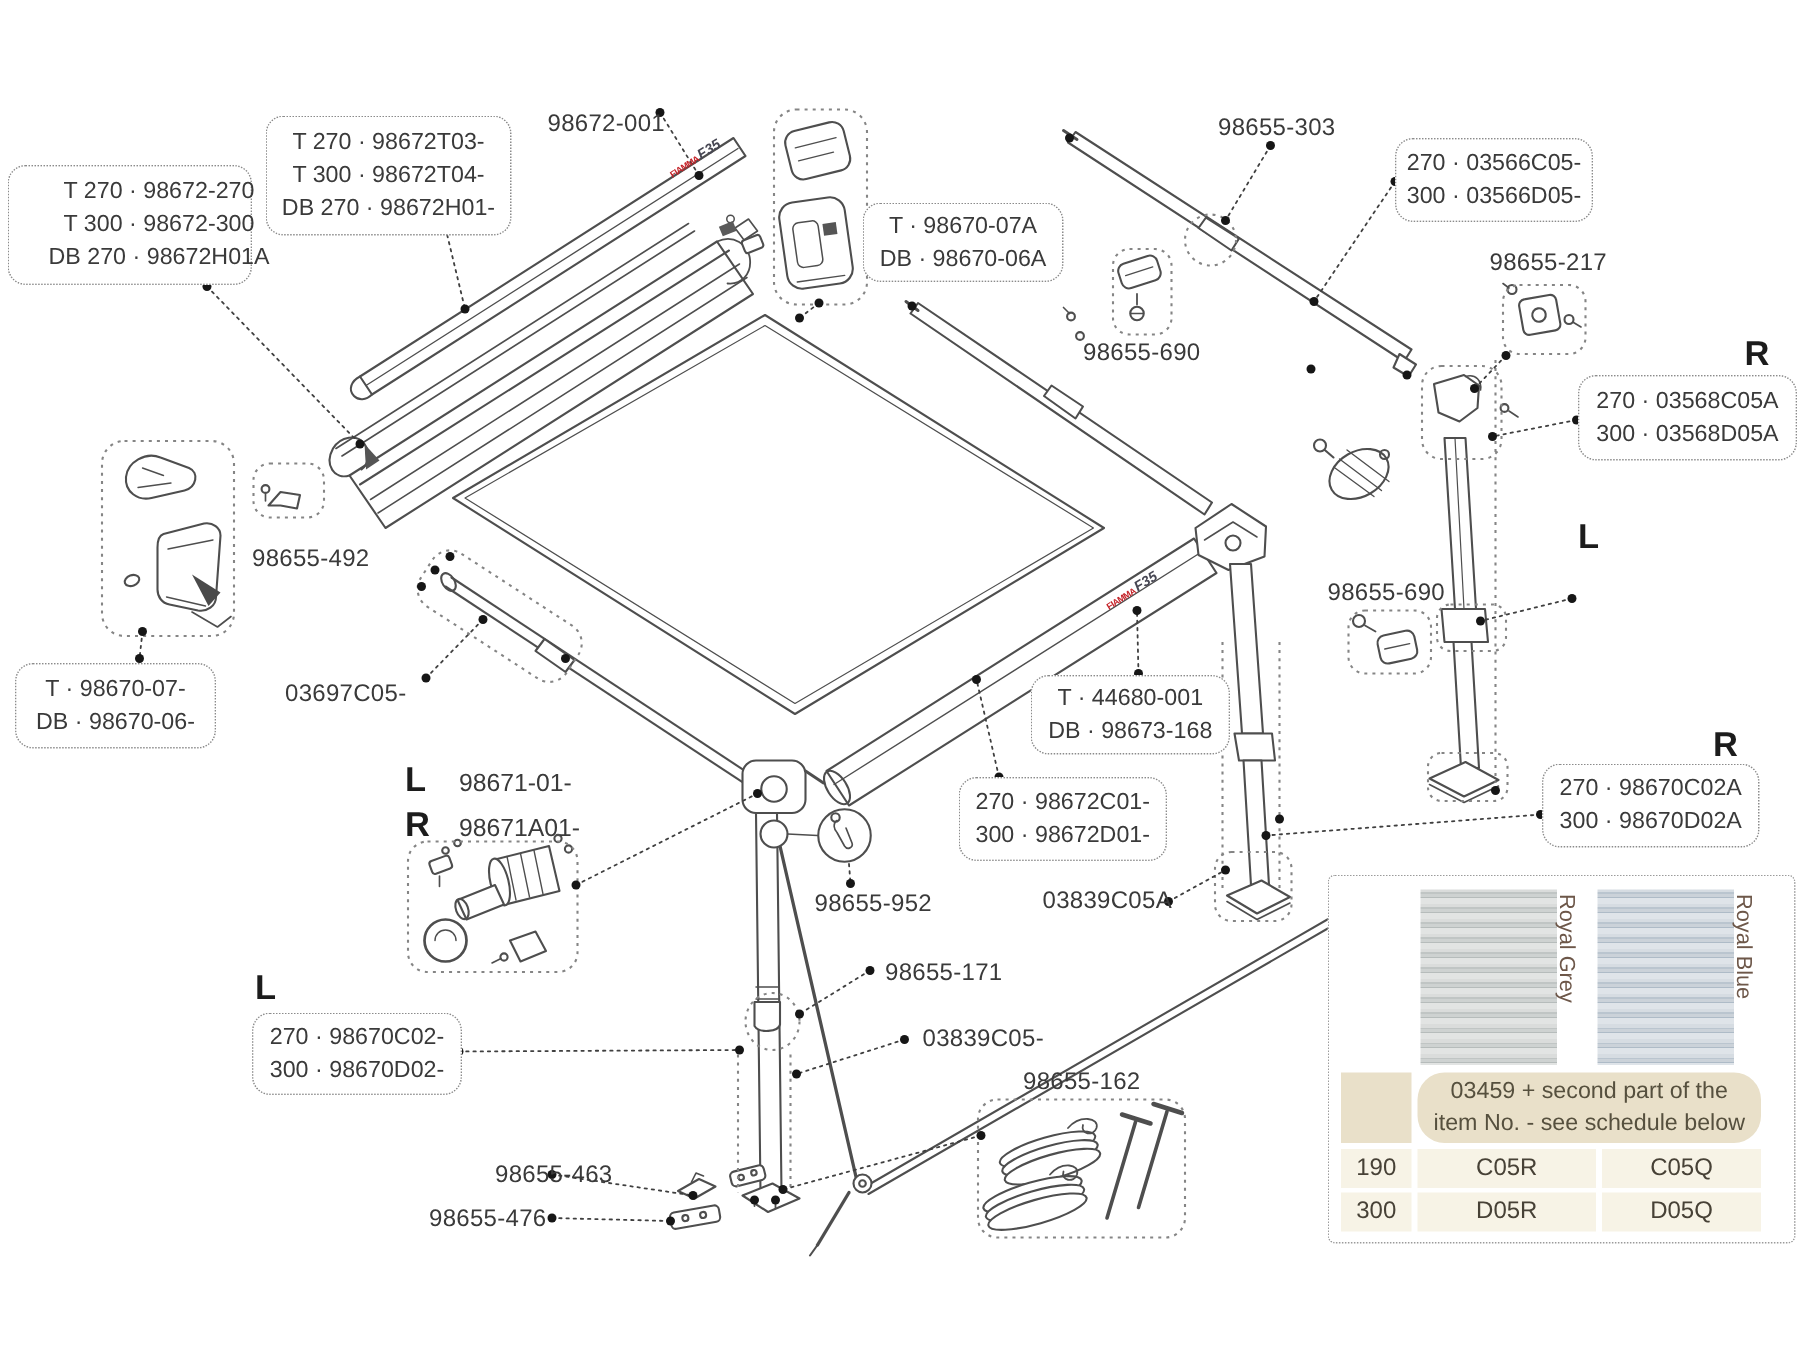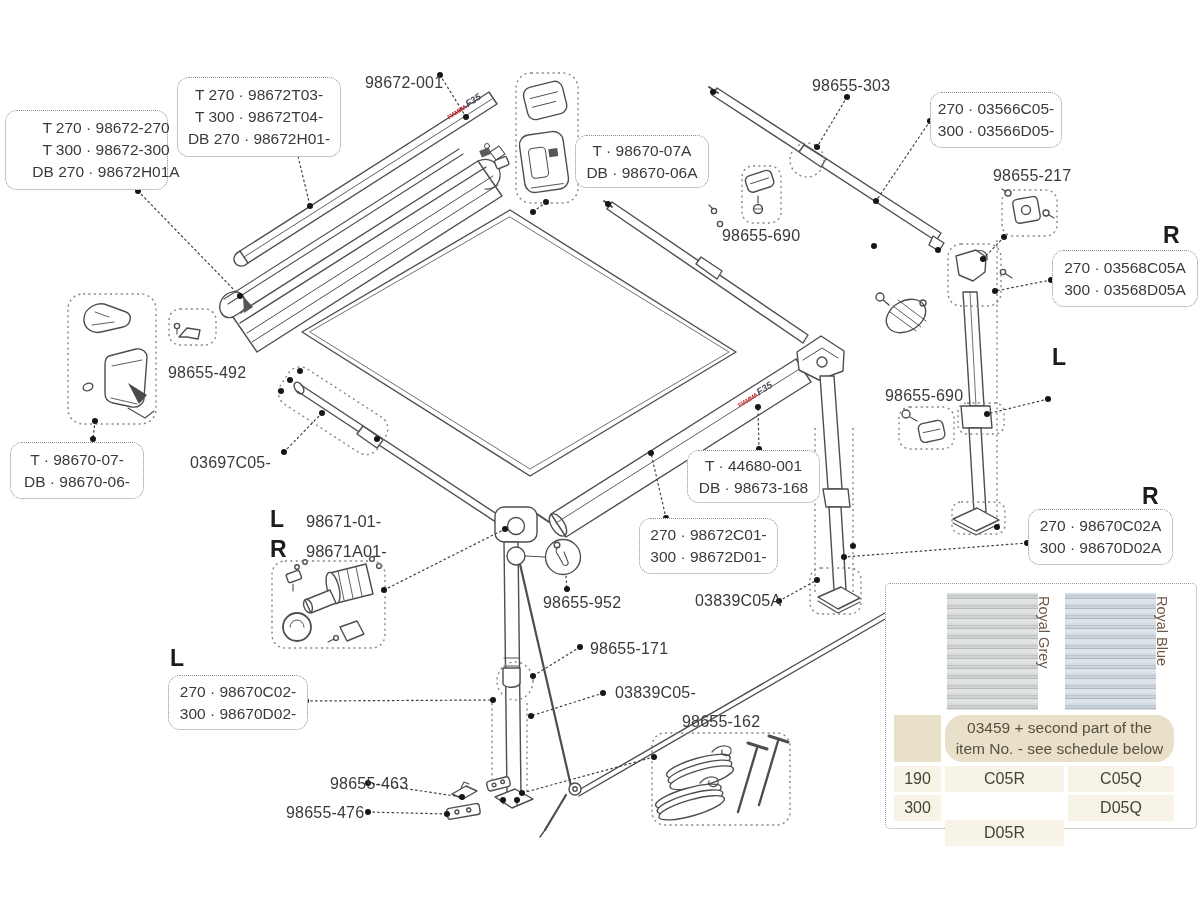"D05R" div.cell { margin-top: 25px -> none }
